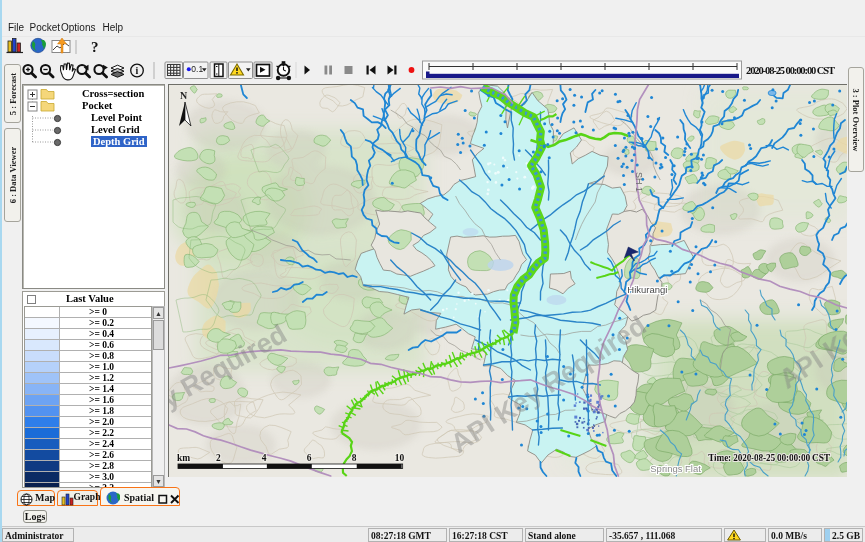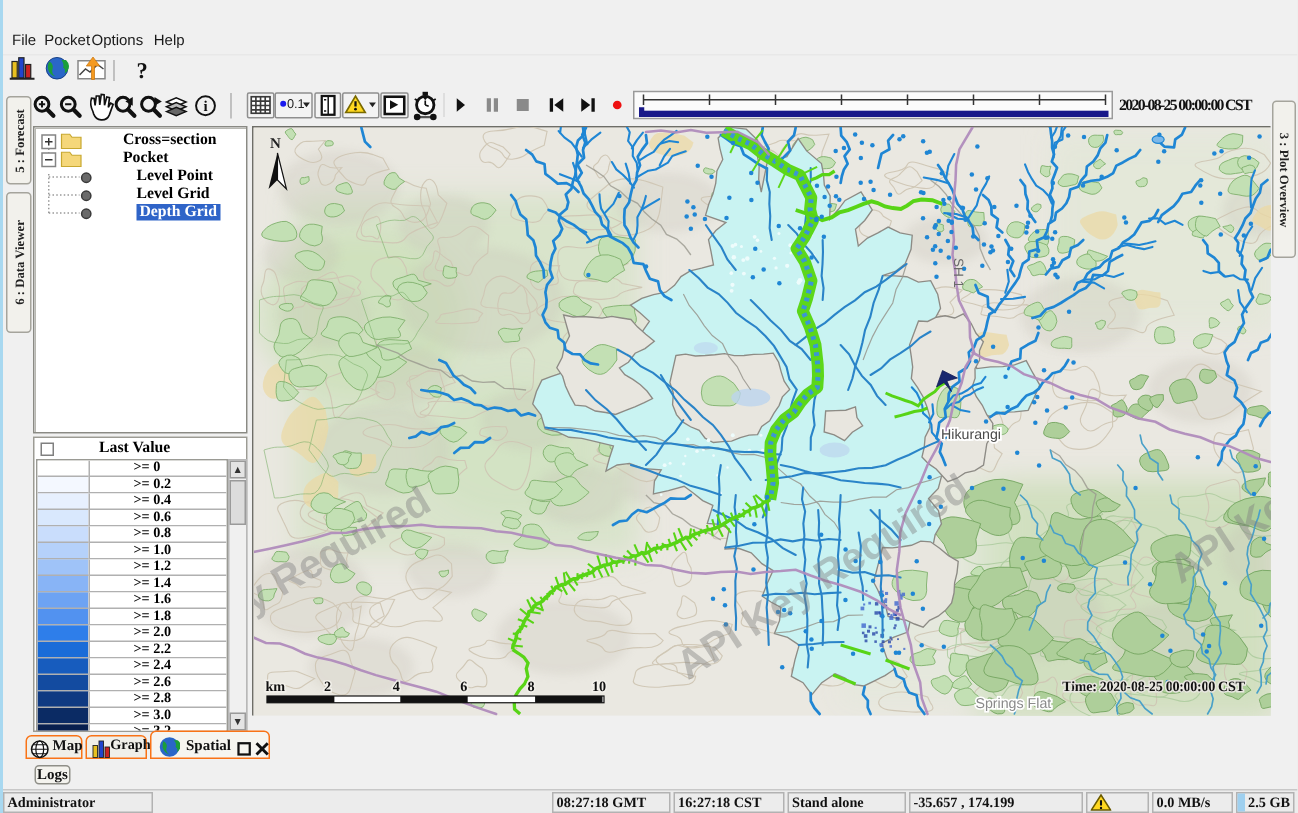"Administrator" div.scell { width: 100px -> 72px }
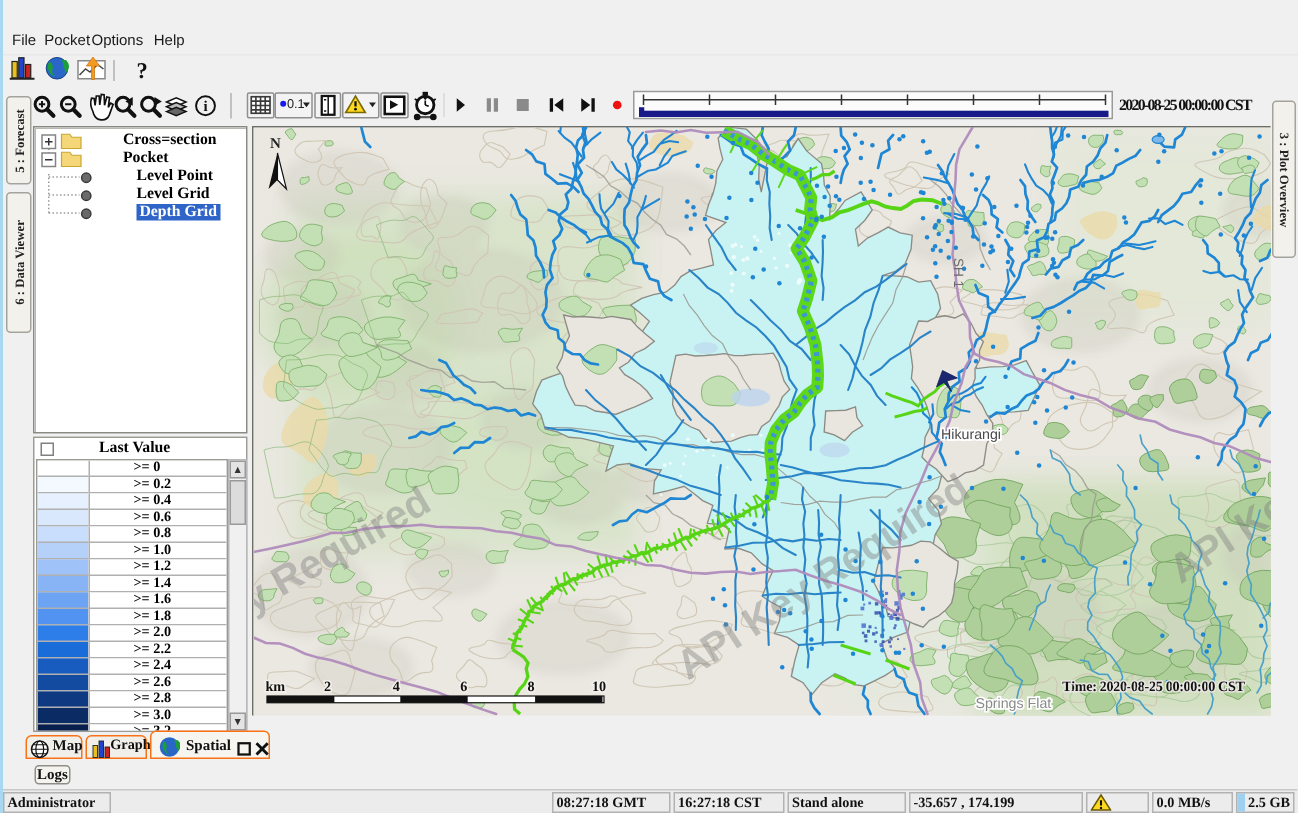"-35.657 , 174.199" div.scell { text: 174.199 -> 111.068 }
